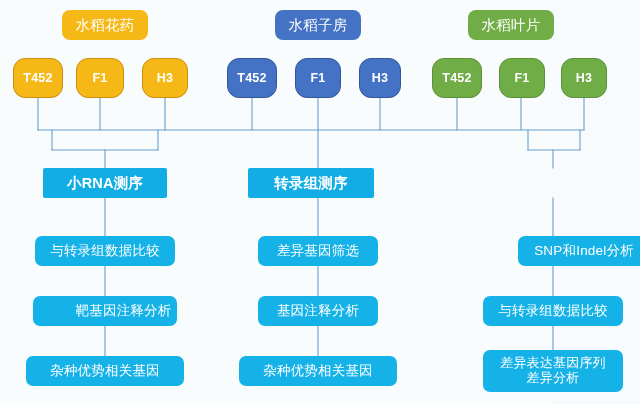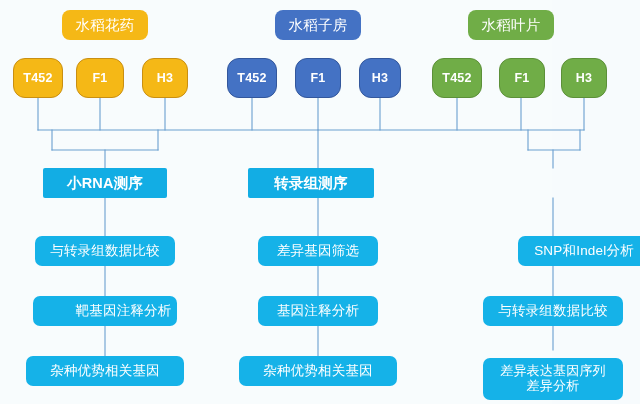"差异表达基因序列" div.node { top: 358px -> 350px }
